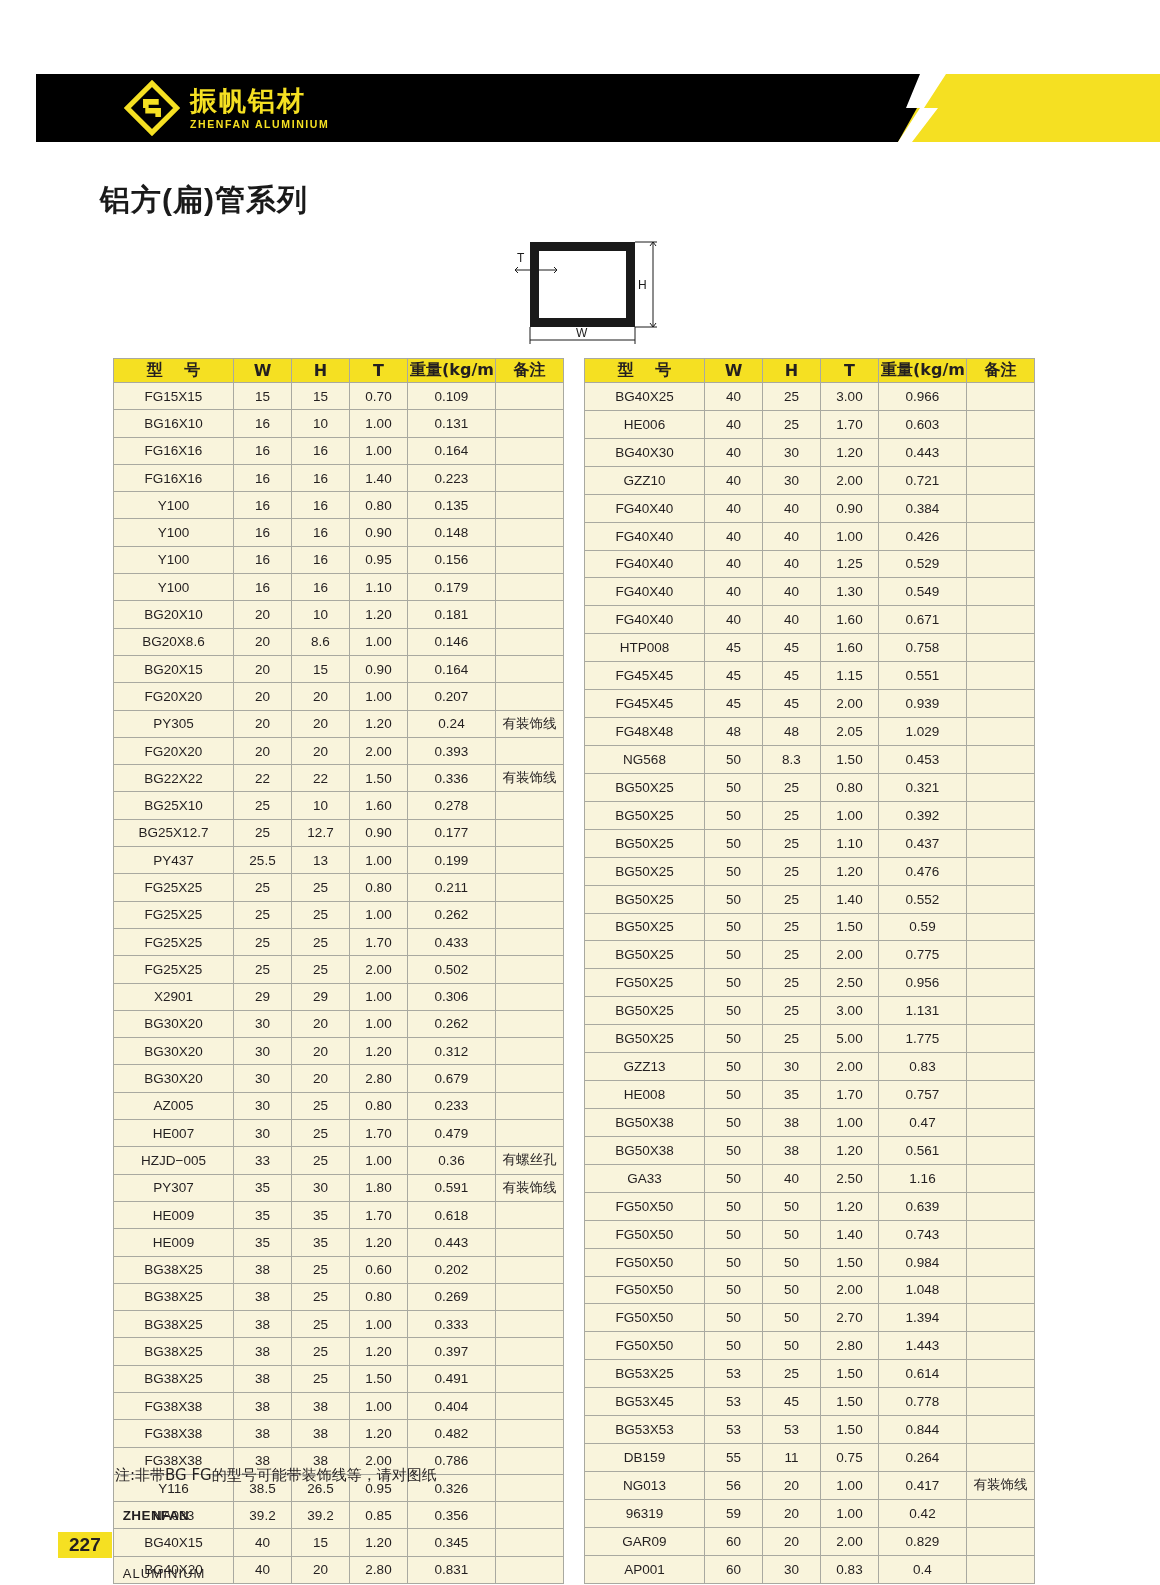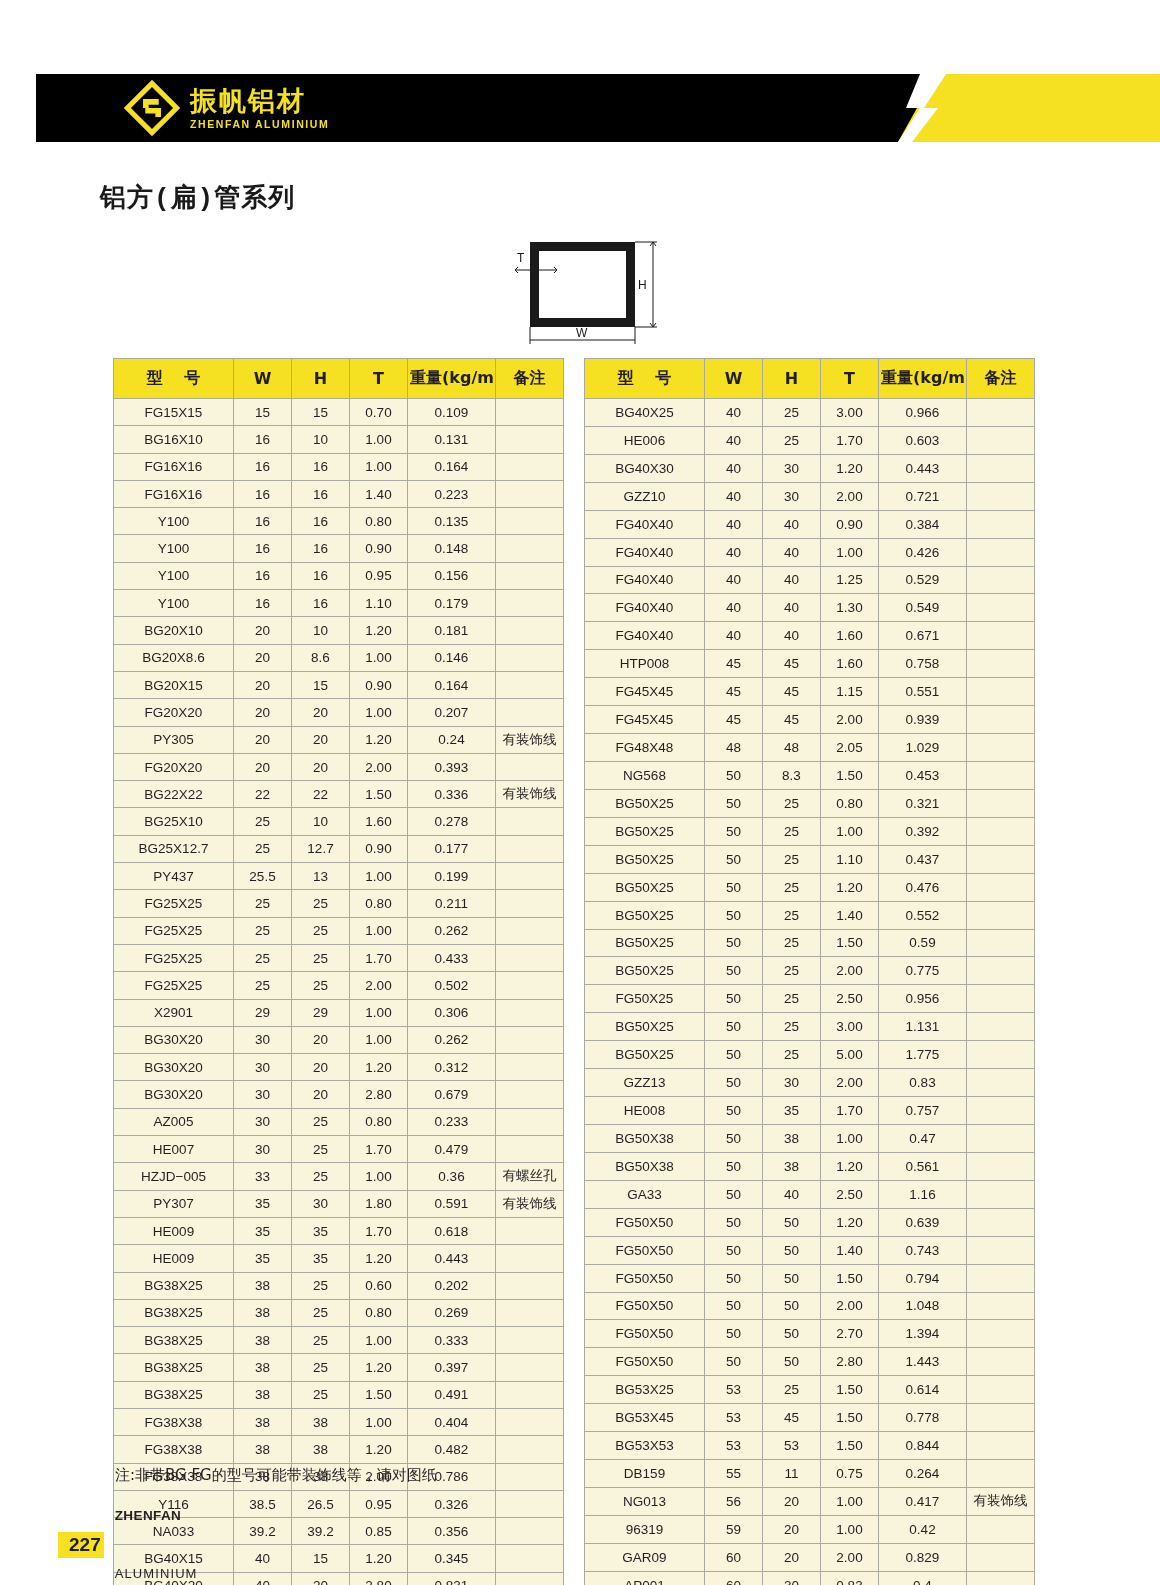"铝方(扁)管系列" .page-title { font-family: Liberation Mono, monospace -> Liberation Sans, sans-serif; font-size: 26px -> 30px }
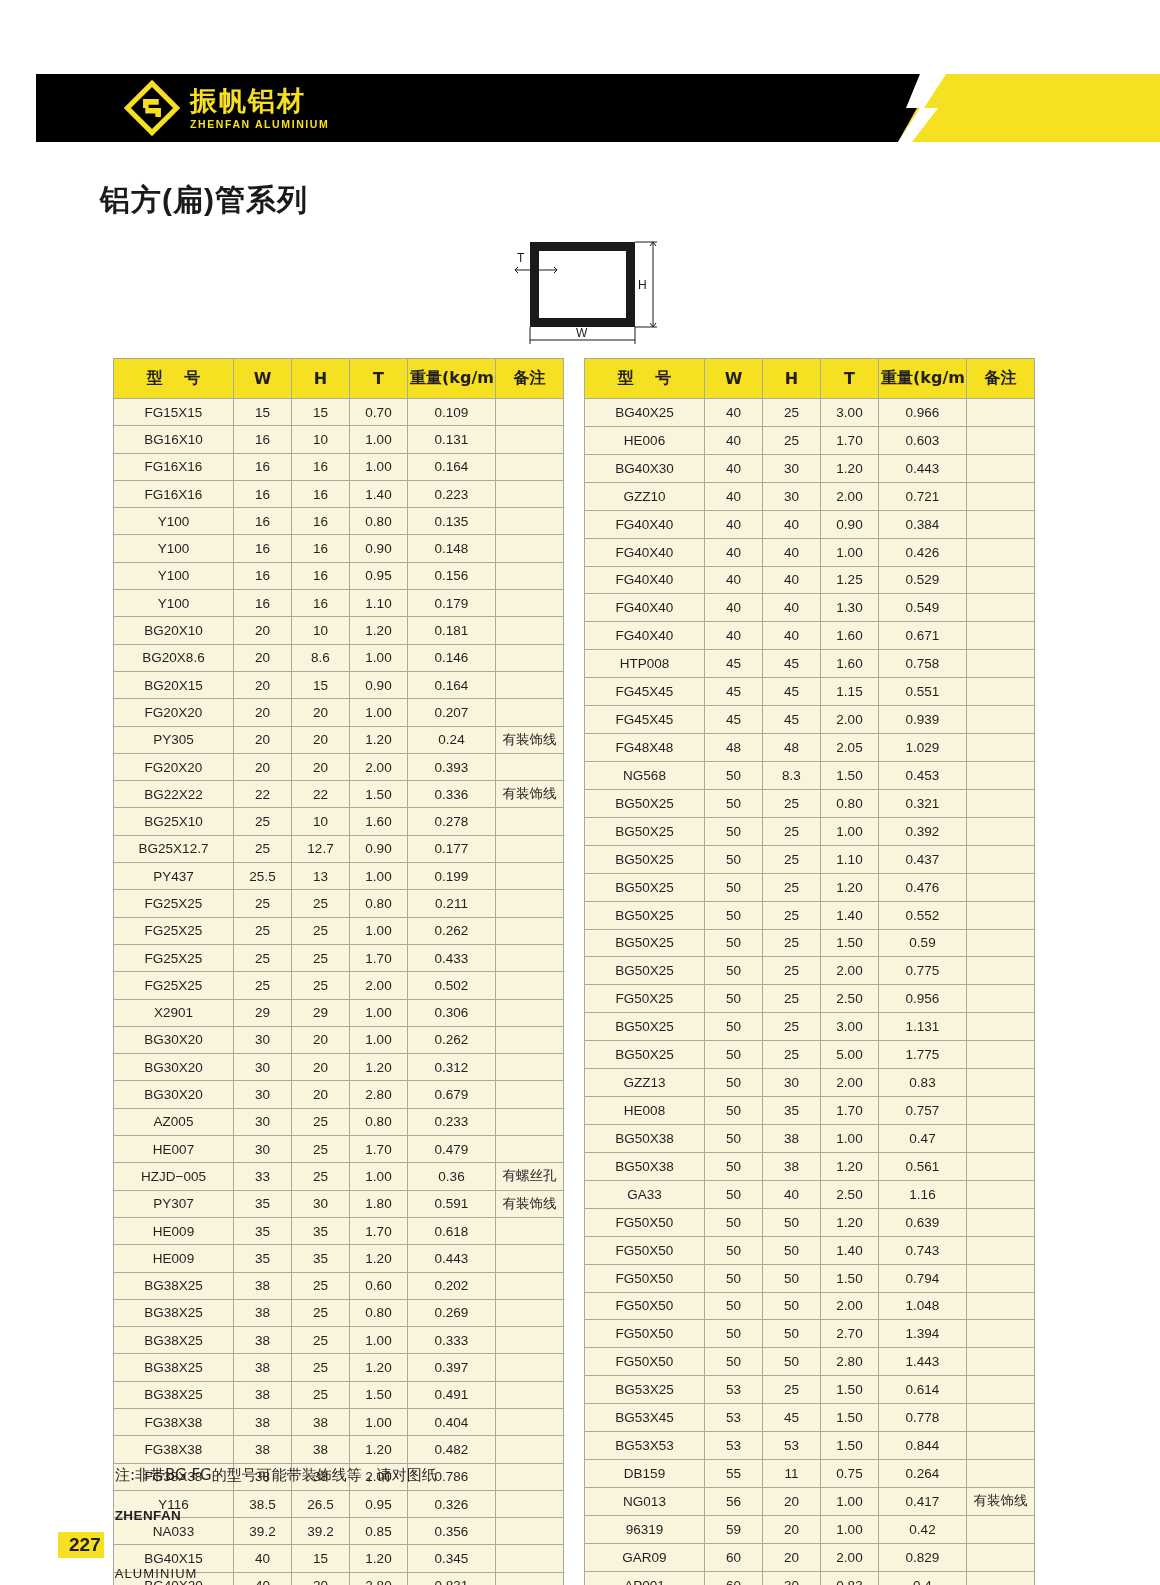"型 号" table.spec th { height: 40px -> 24px }
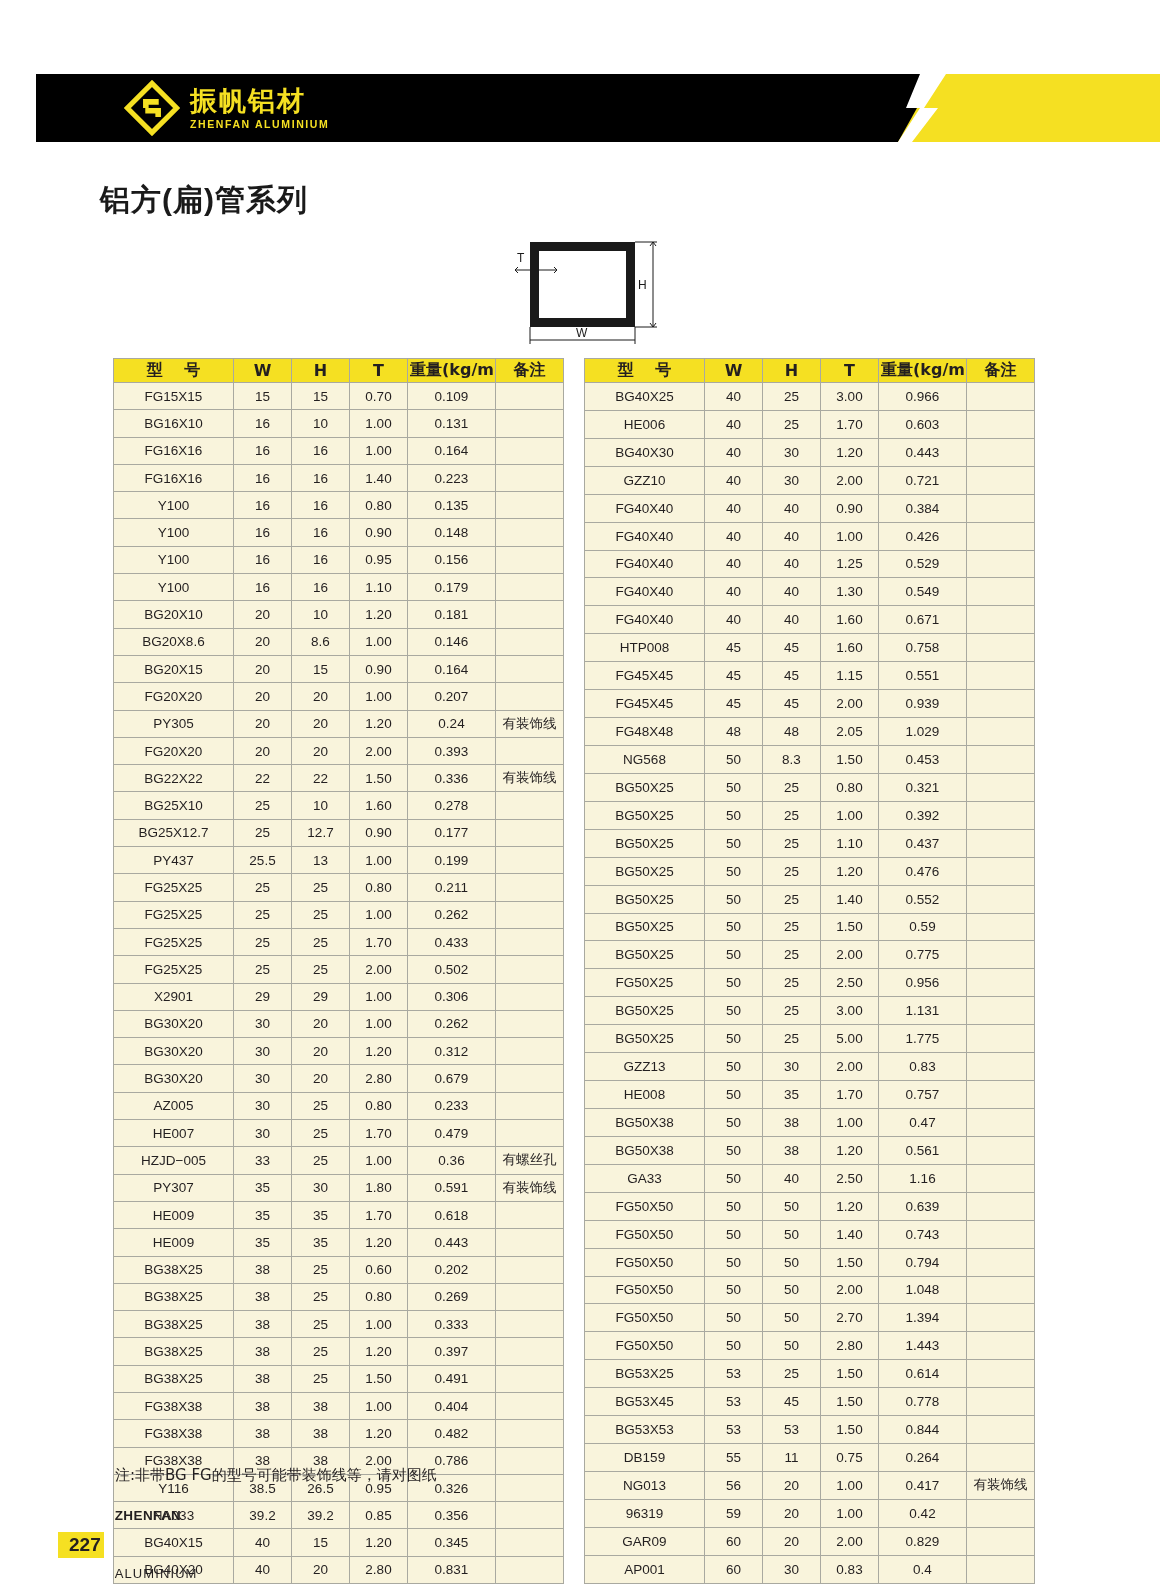"0.794" td.c-weight { text: 0.794 -> 0.984 }
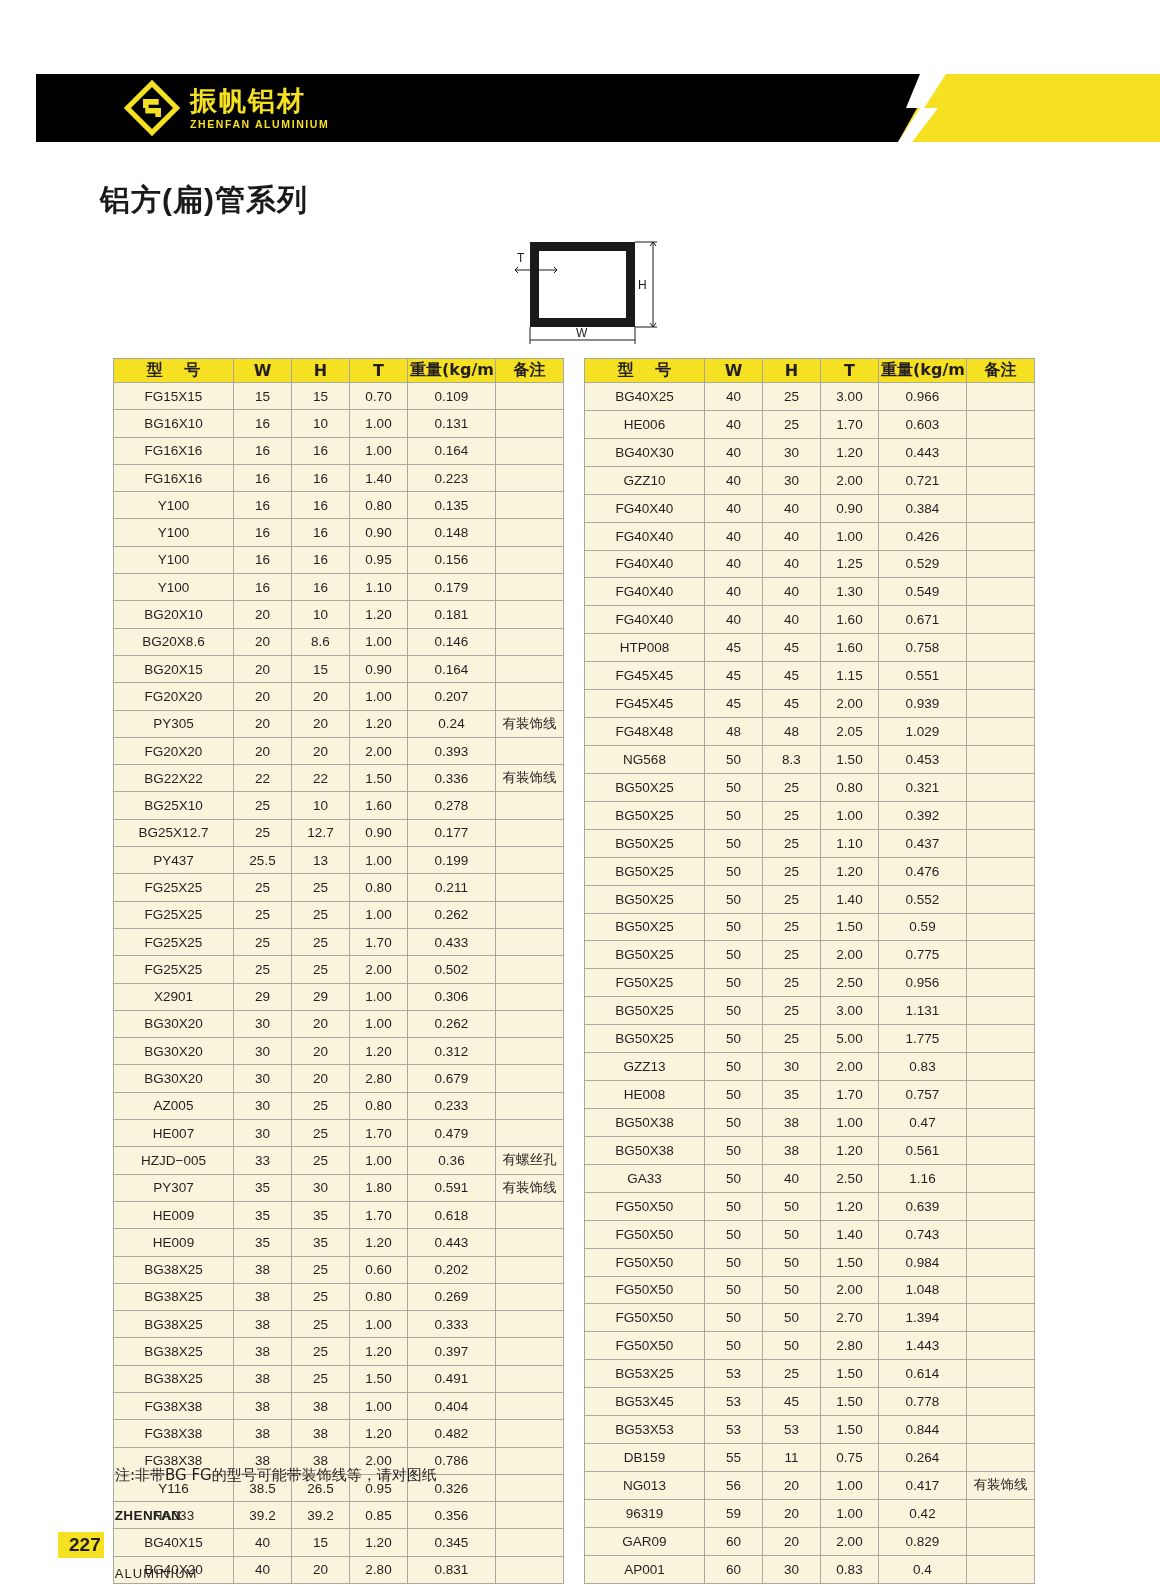"227" .page-badge { padding: 3px 3px 4px 11px -> 3px 11px 4px 11px }
